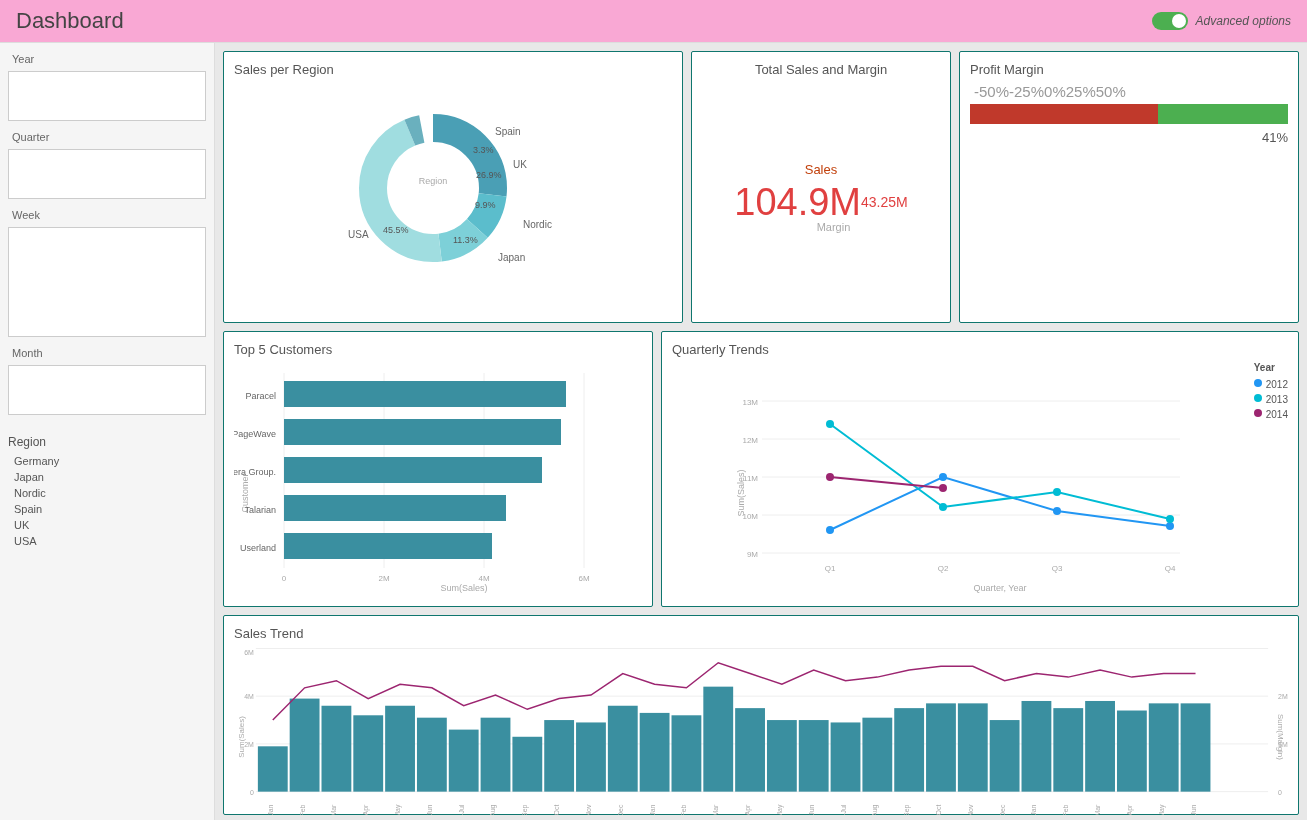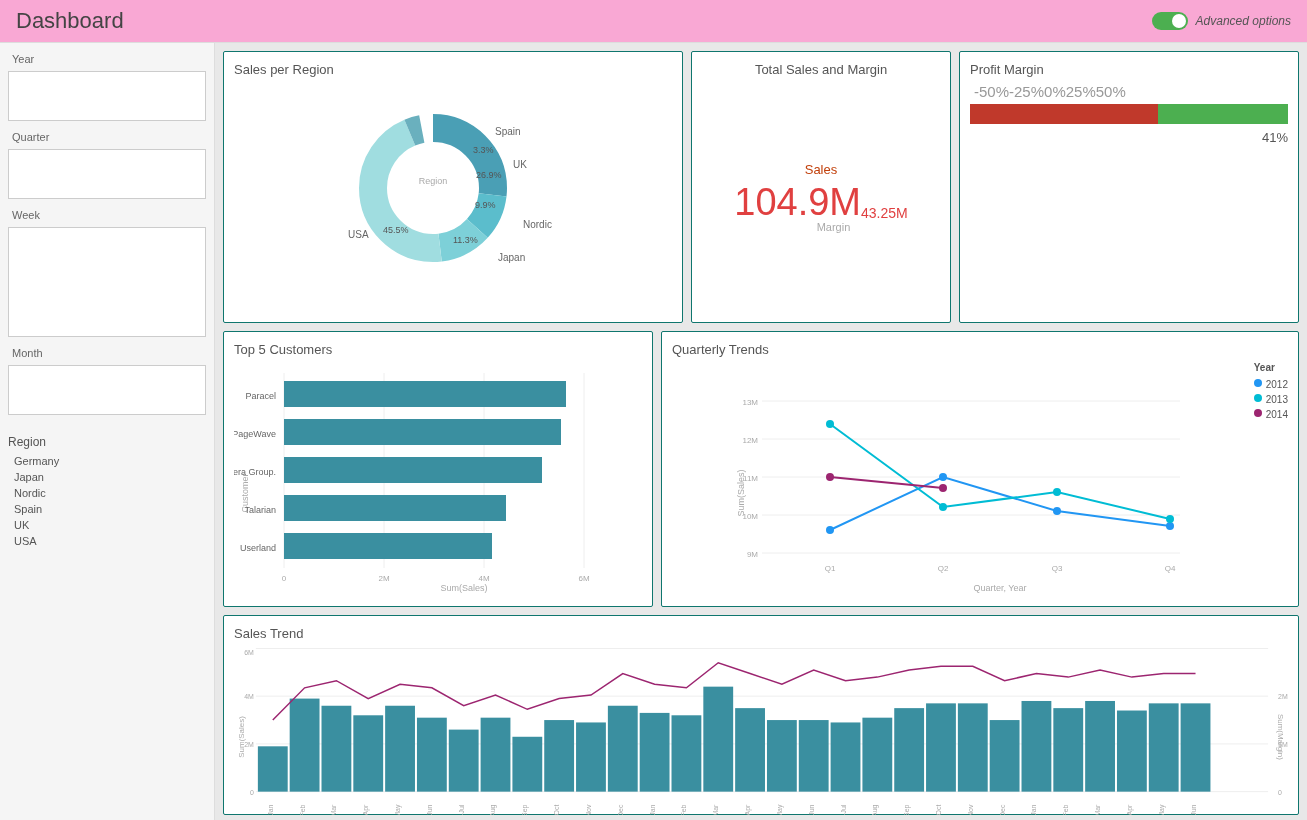"104.9M" div { align-items: flex-end -> center }
